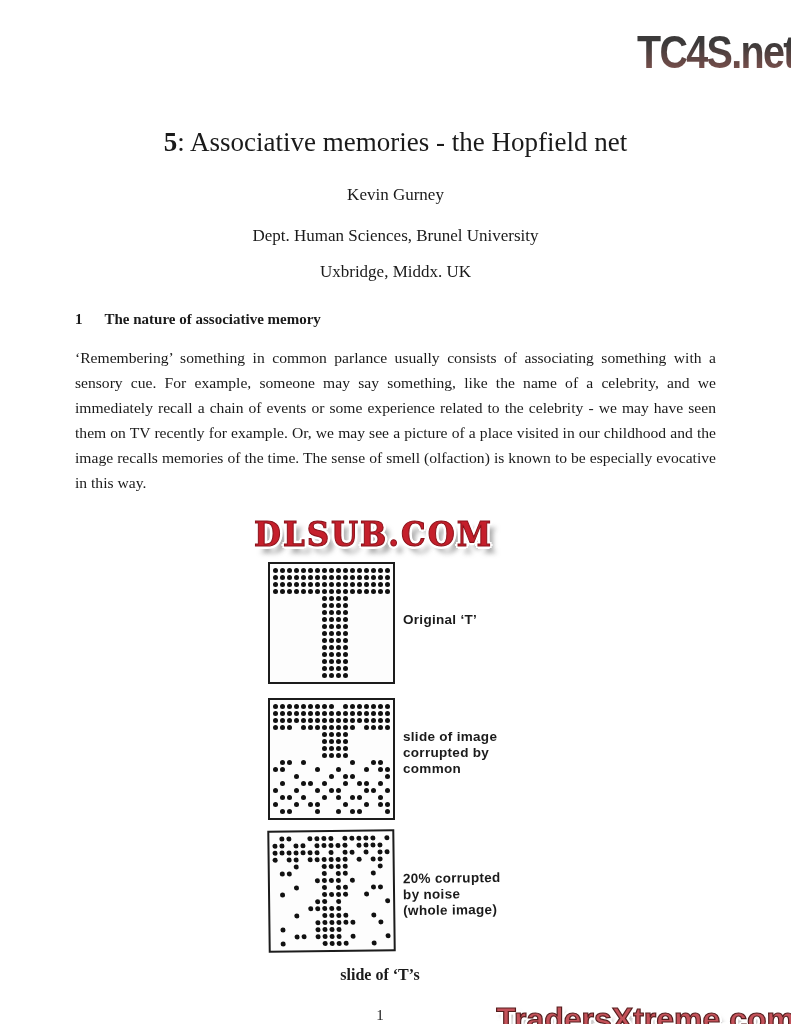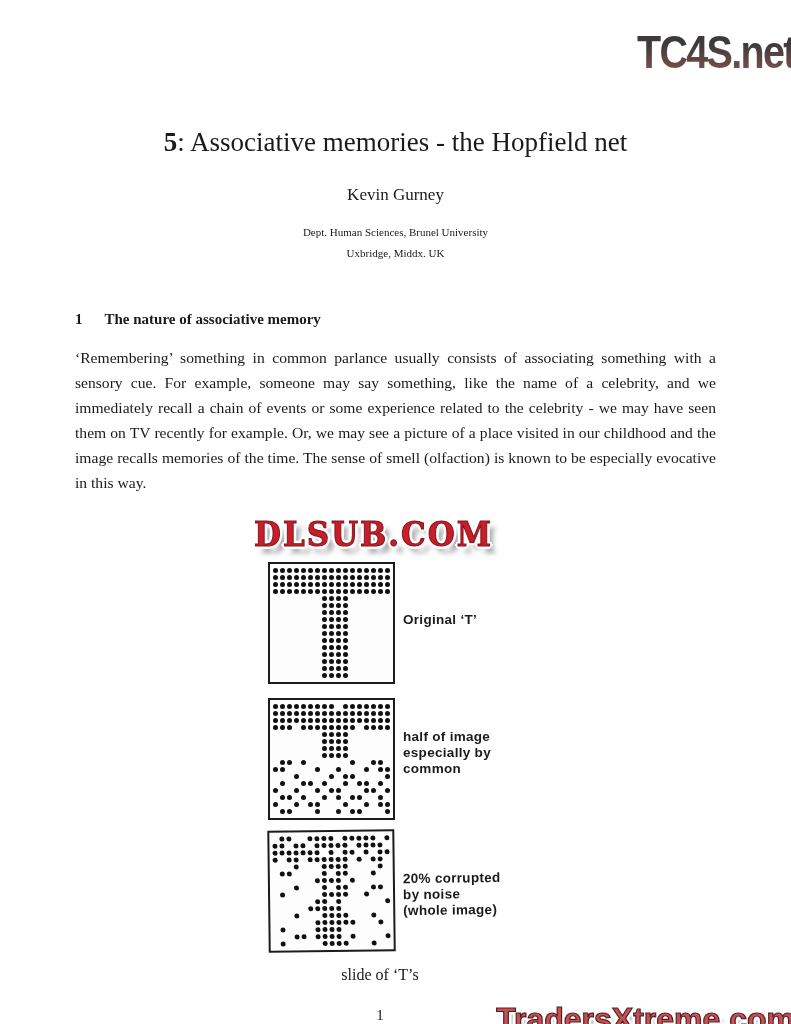"Dept. Human Sciences, Brunel University" .affil { font-size: 11px -> 17px }
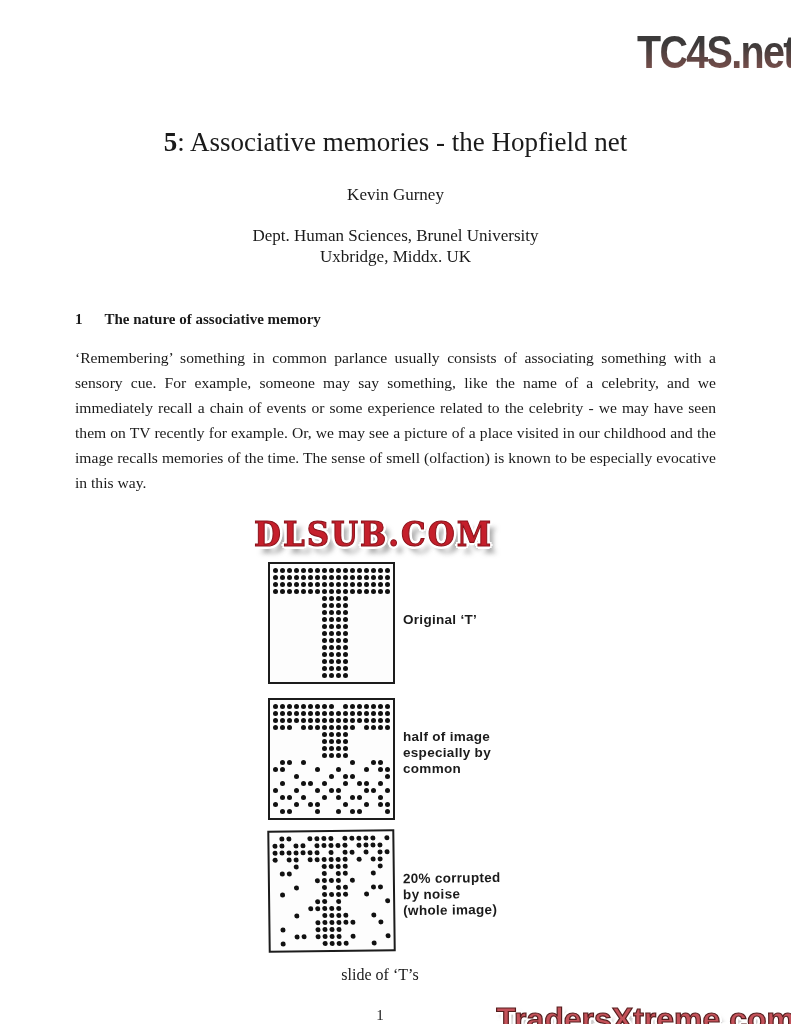"Uxbridge, Middx. UK" .affil2 { top: 223px -> 238px }
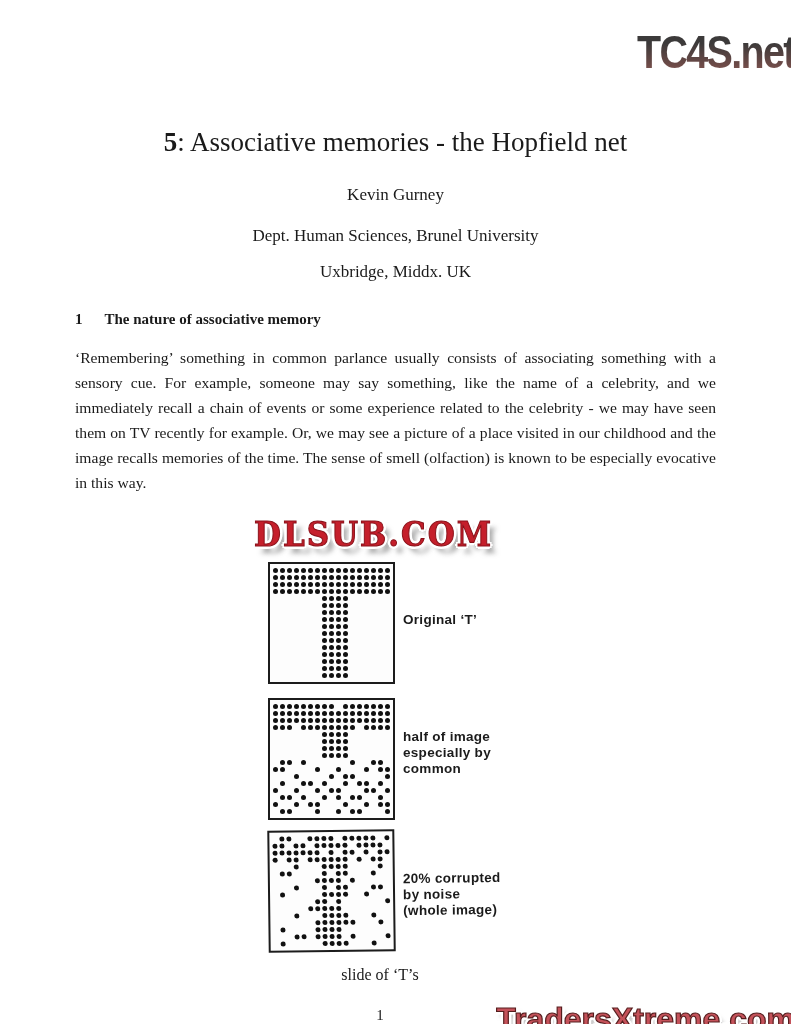"half of image" div { text: half -> slide }
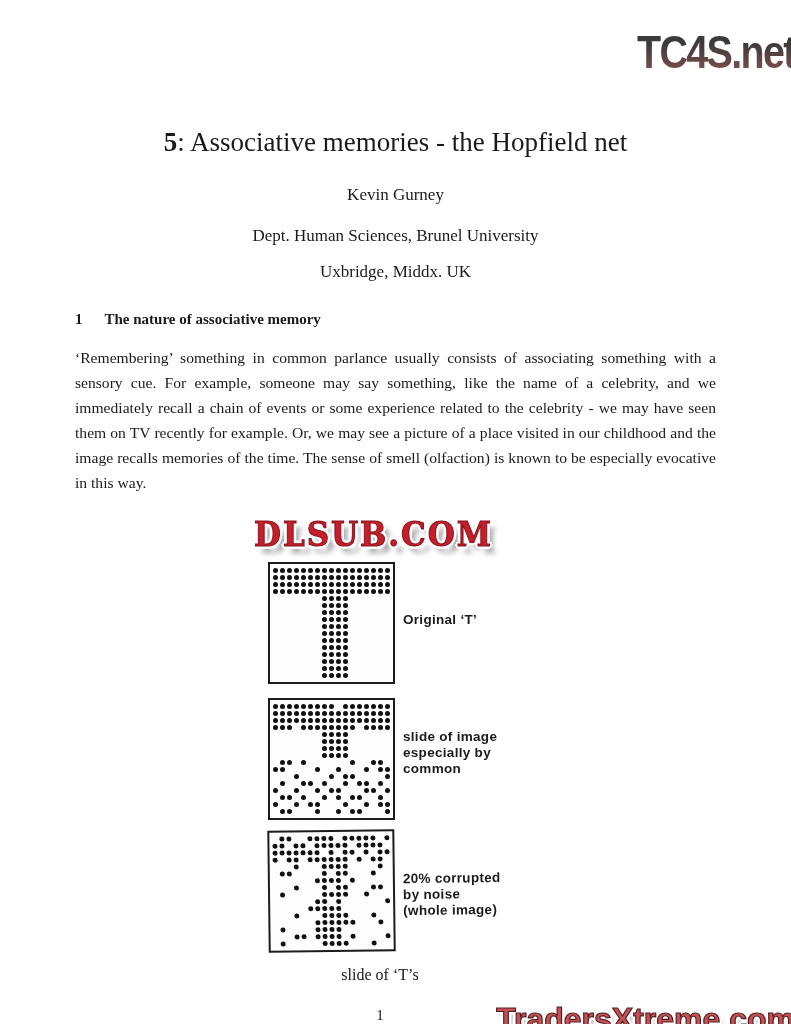"especially by" div { text: especially -> corrupted }
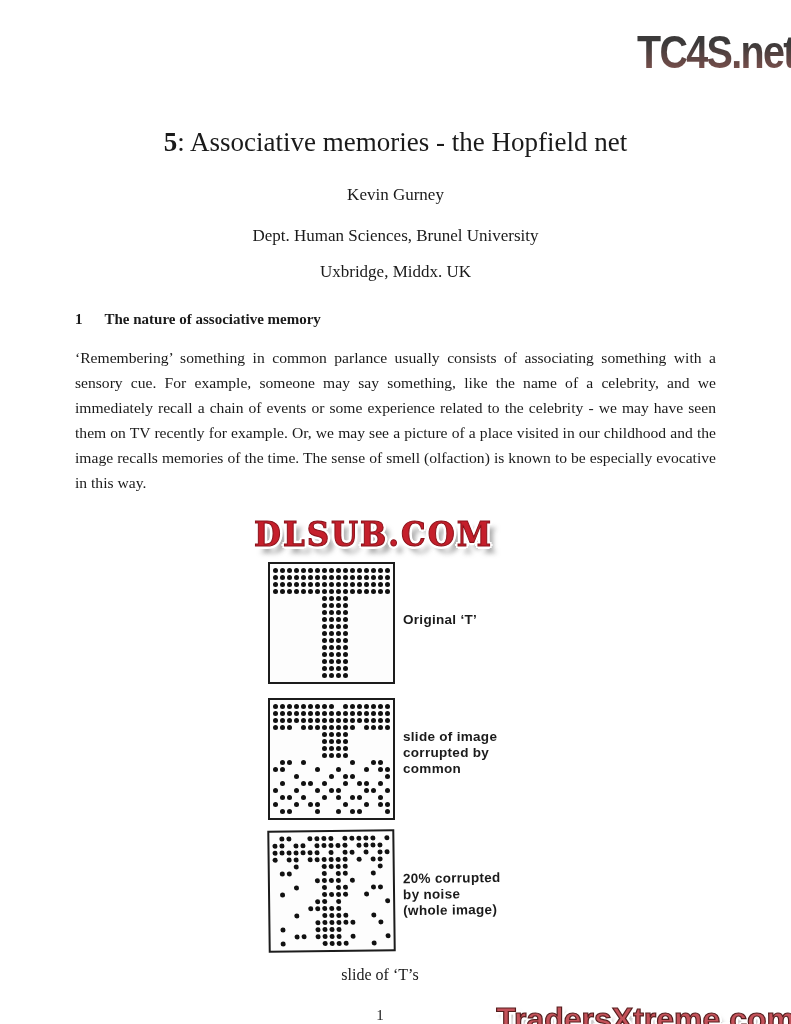"slide of ‘T’s" .fig-caption { font-weight: normal -> bold }
